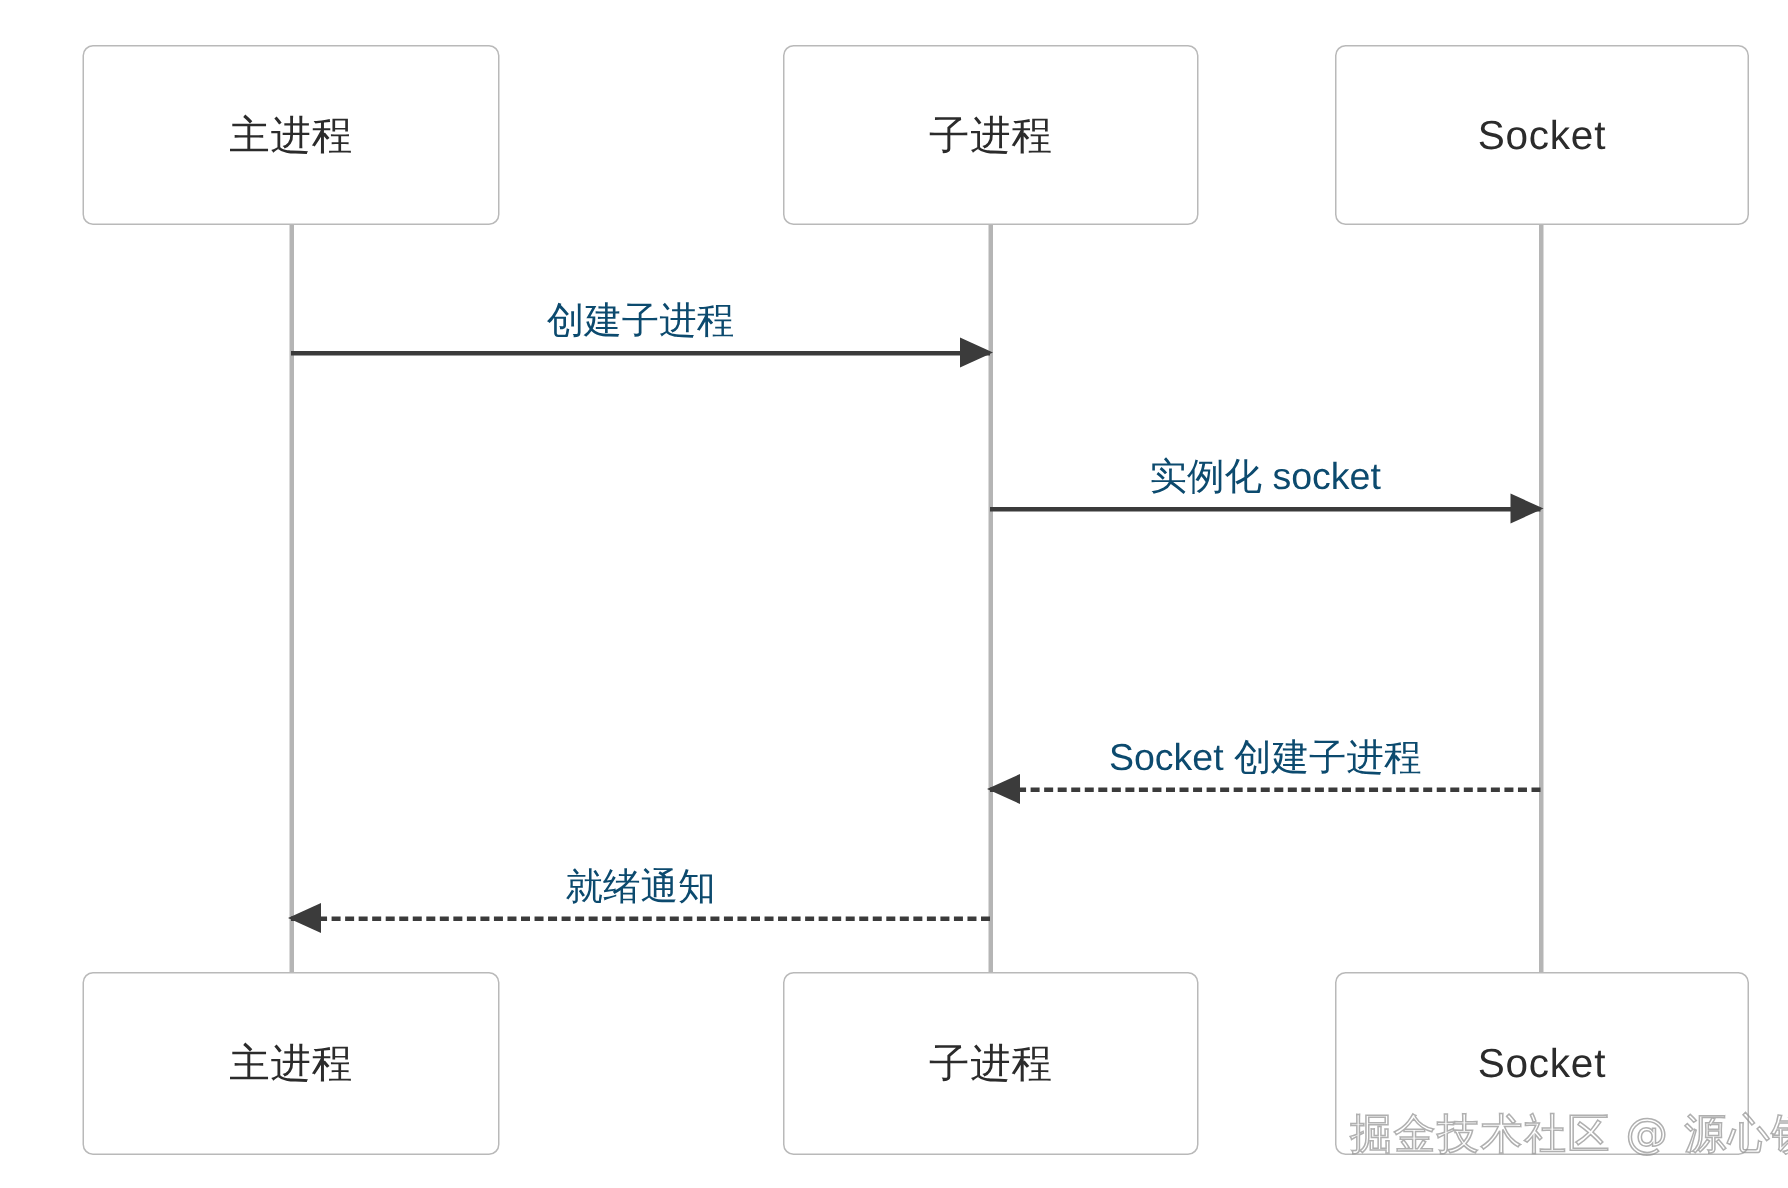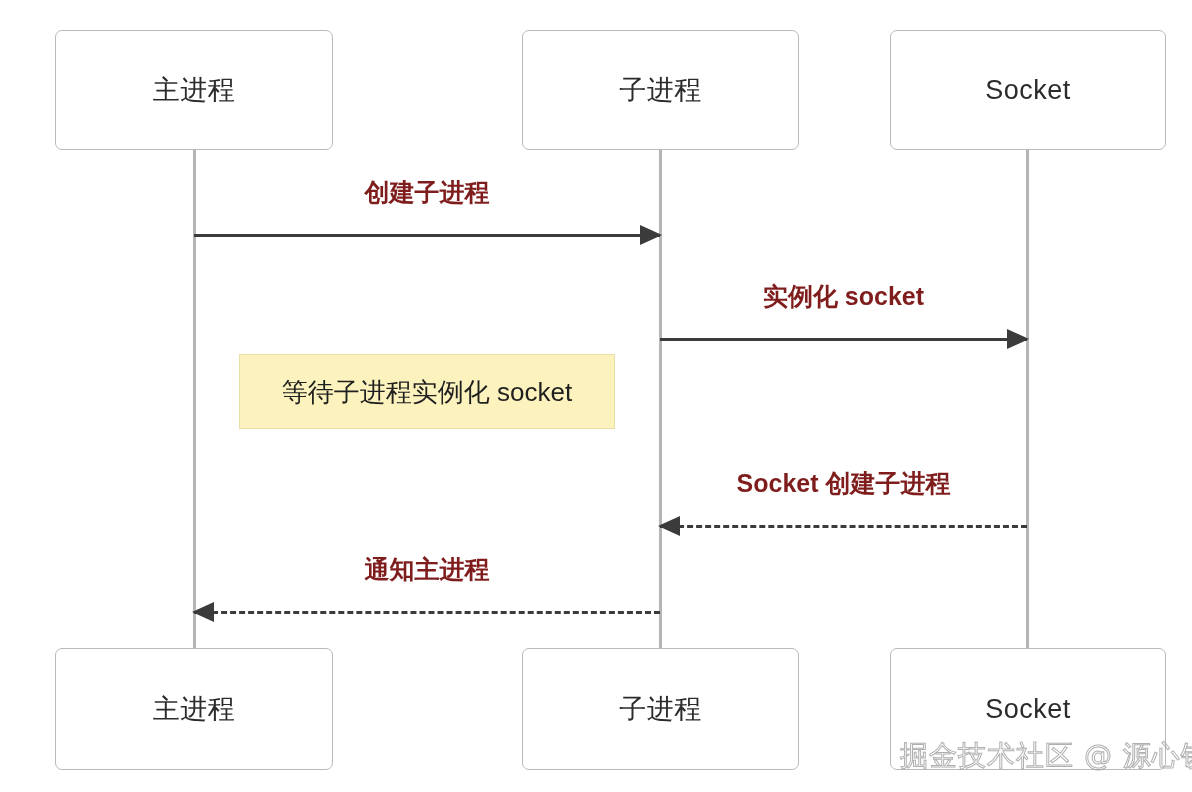"创建子进程" .msg-label { bottom: 28px -> 6px; color: #7f1d1d -> #0c4a6e; font-weight: bold -> none }
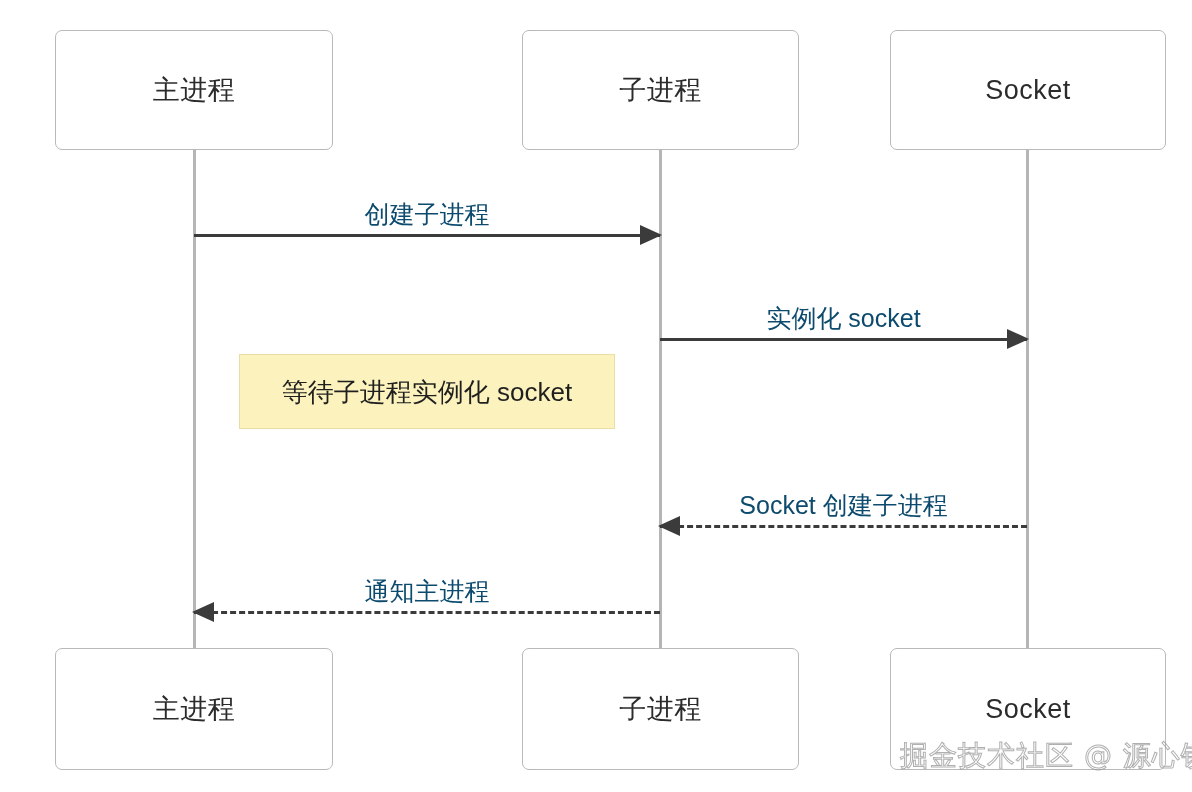"等待子进程实例化 socket" div.note-box { html: <div> <span>等待子进程实例化 socket</span> </div> -> none }
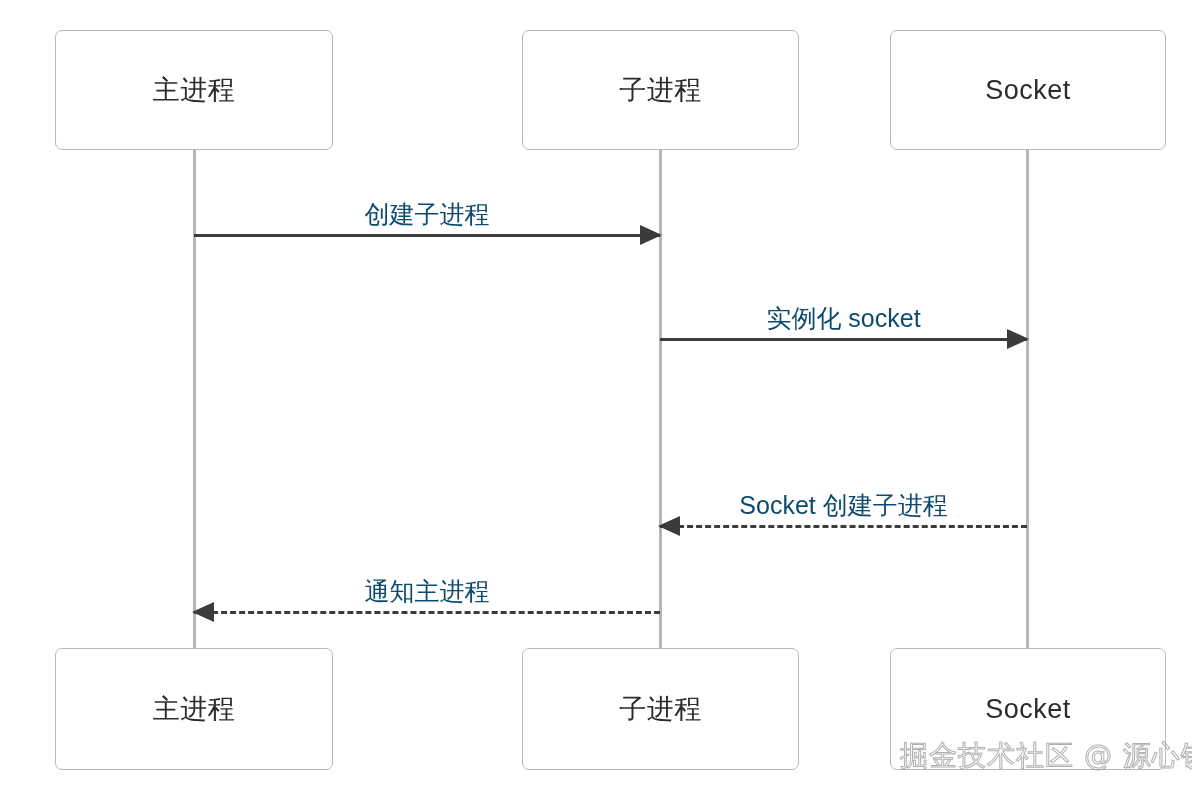"通知主进程" div.msg-label { text: 通知主进程 -> 就绪通知 }
